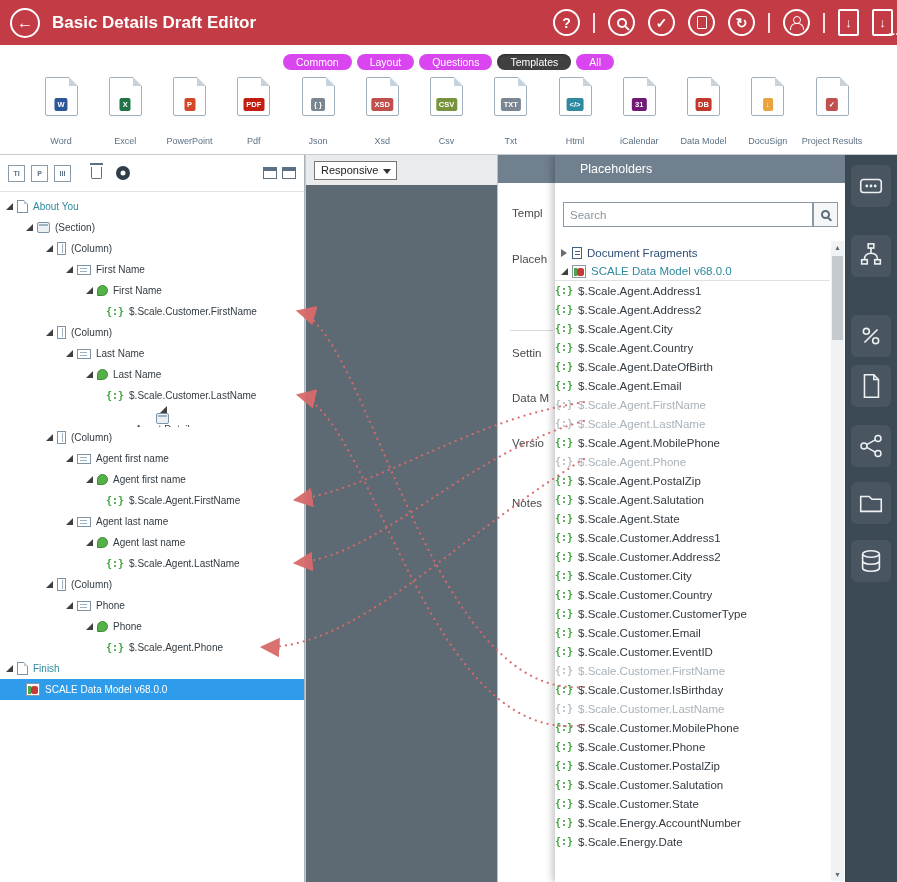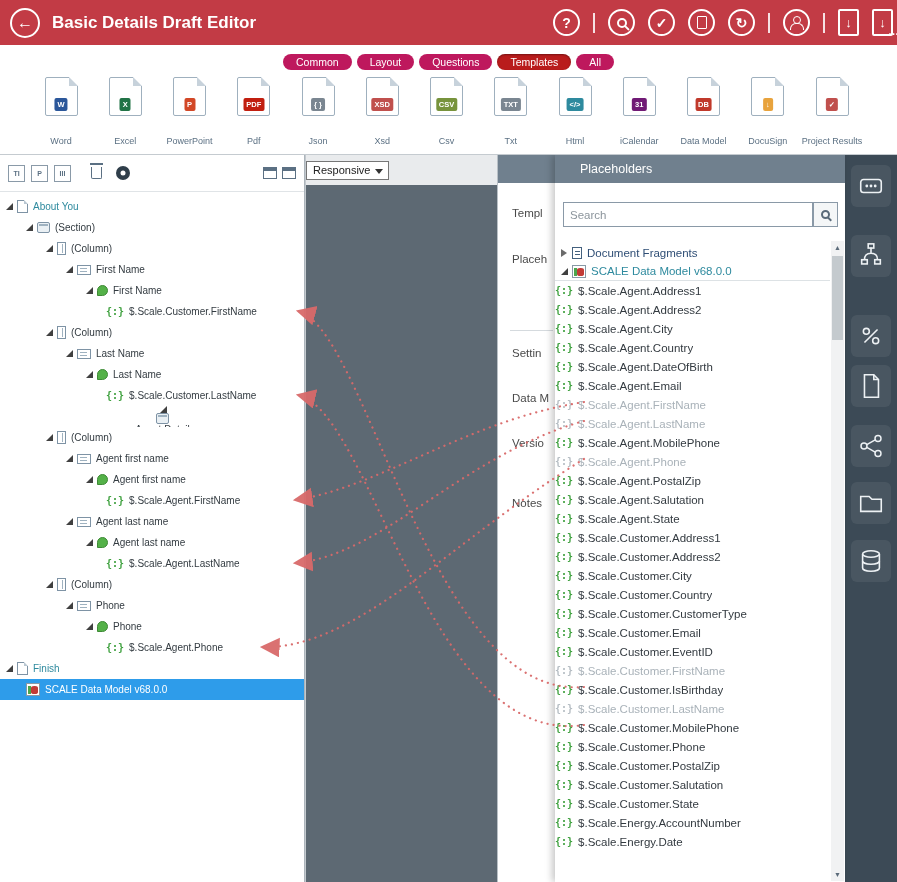"Common" .tab { background: #be185d -> #d946ef }
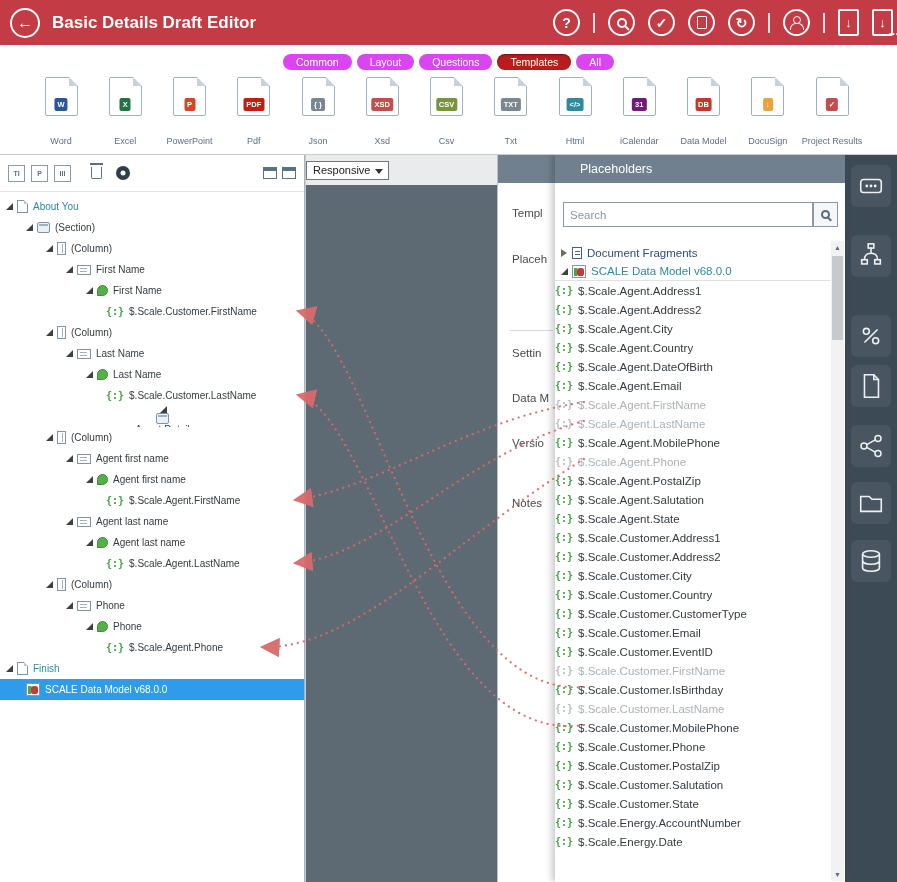"Templates" .tab.active { background: #b91c1c -> #404040 }
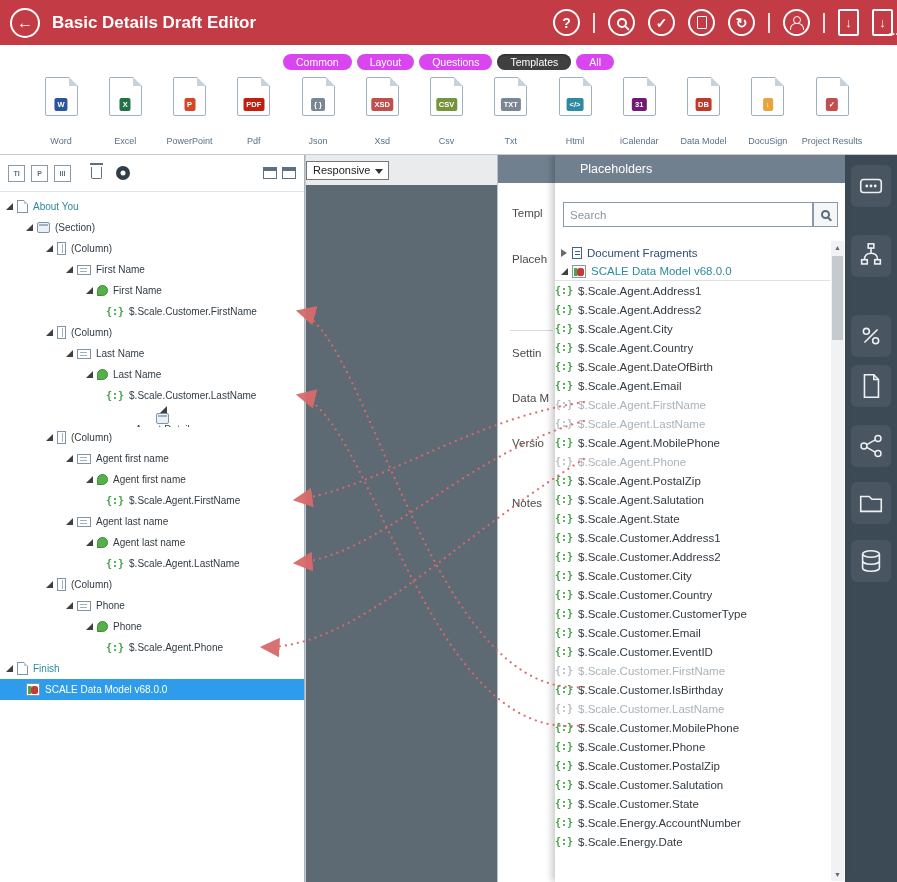"Responsive" .midbar { padding-left: 0 -> 8px }
